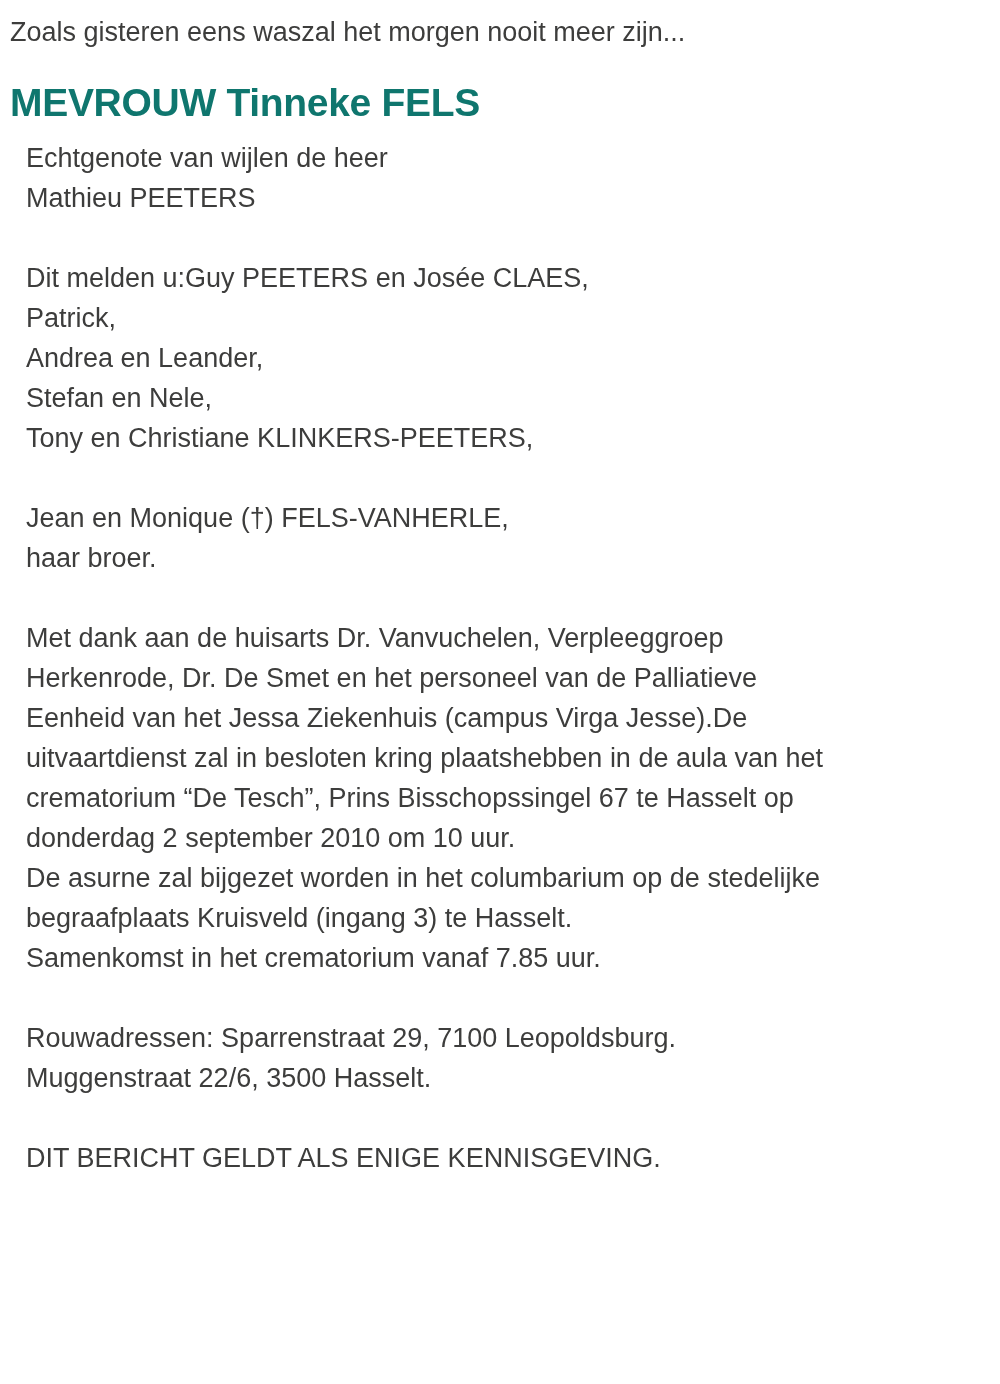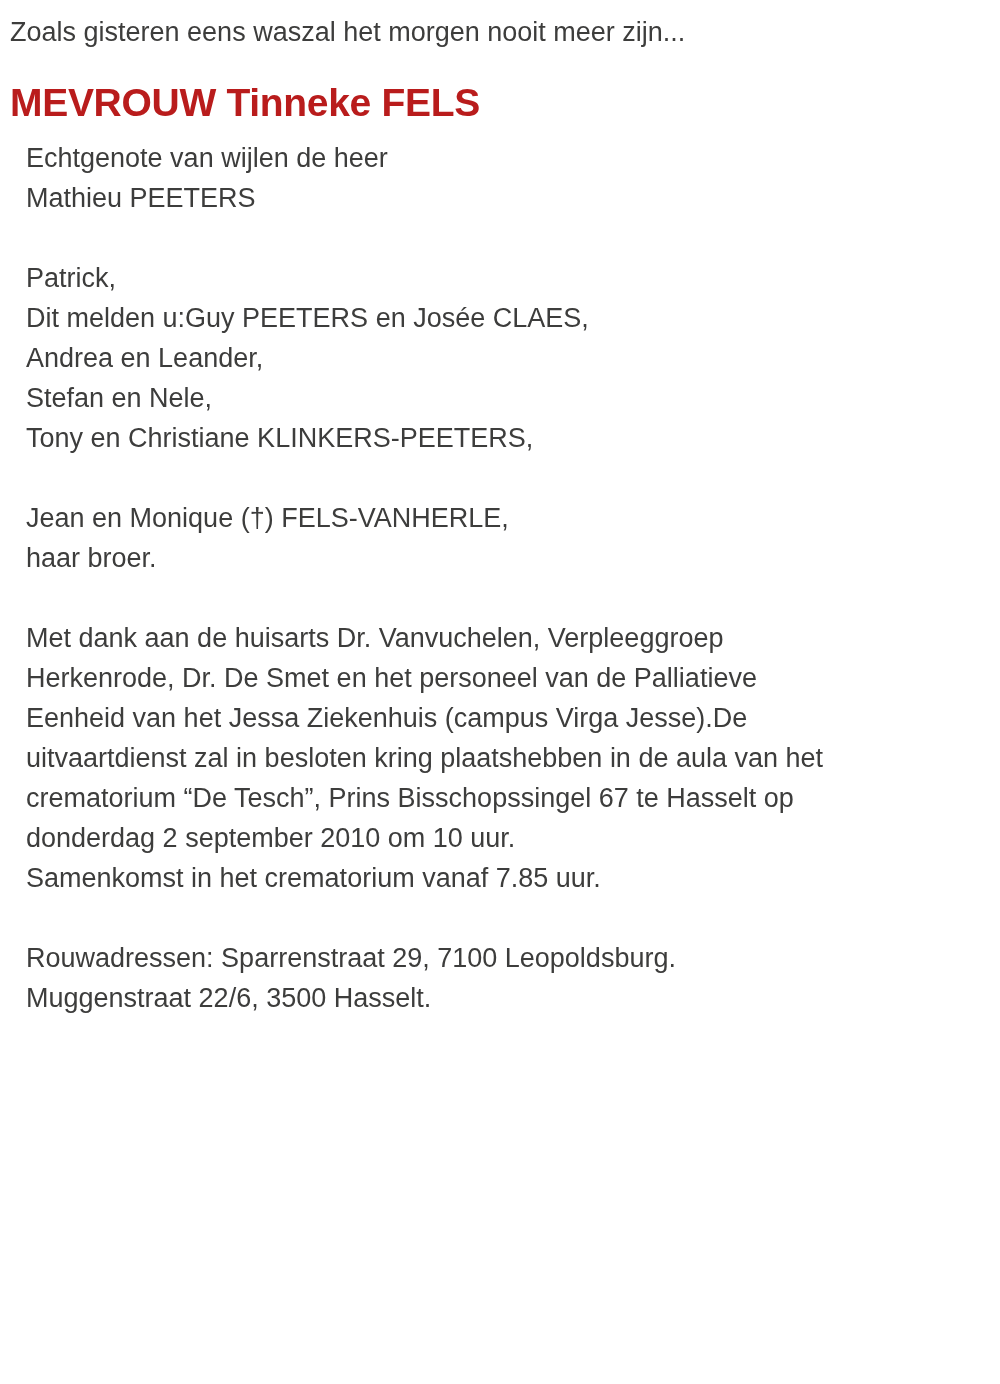"MEVROUW Tinneke FELS" .title { color: #b91c1c -> #0f766e }
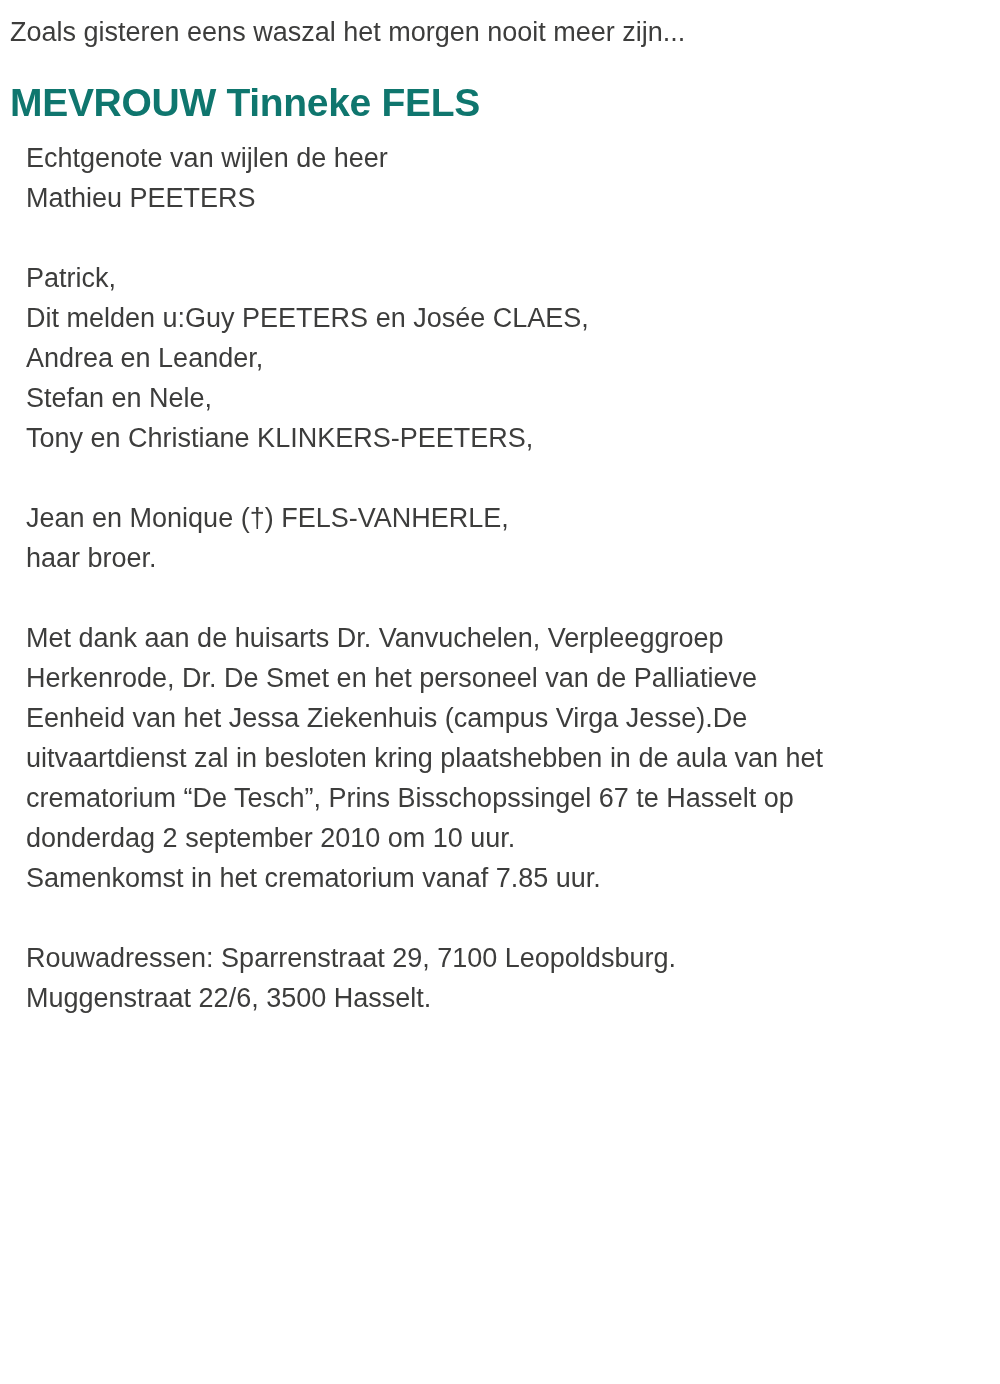"Patrick," p { order: before "Dit melden u:Guy PEETERS en" -> after "Dit melden u:Guy PEETERS en" }
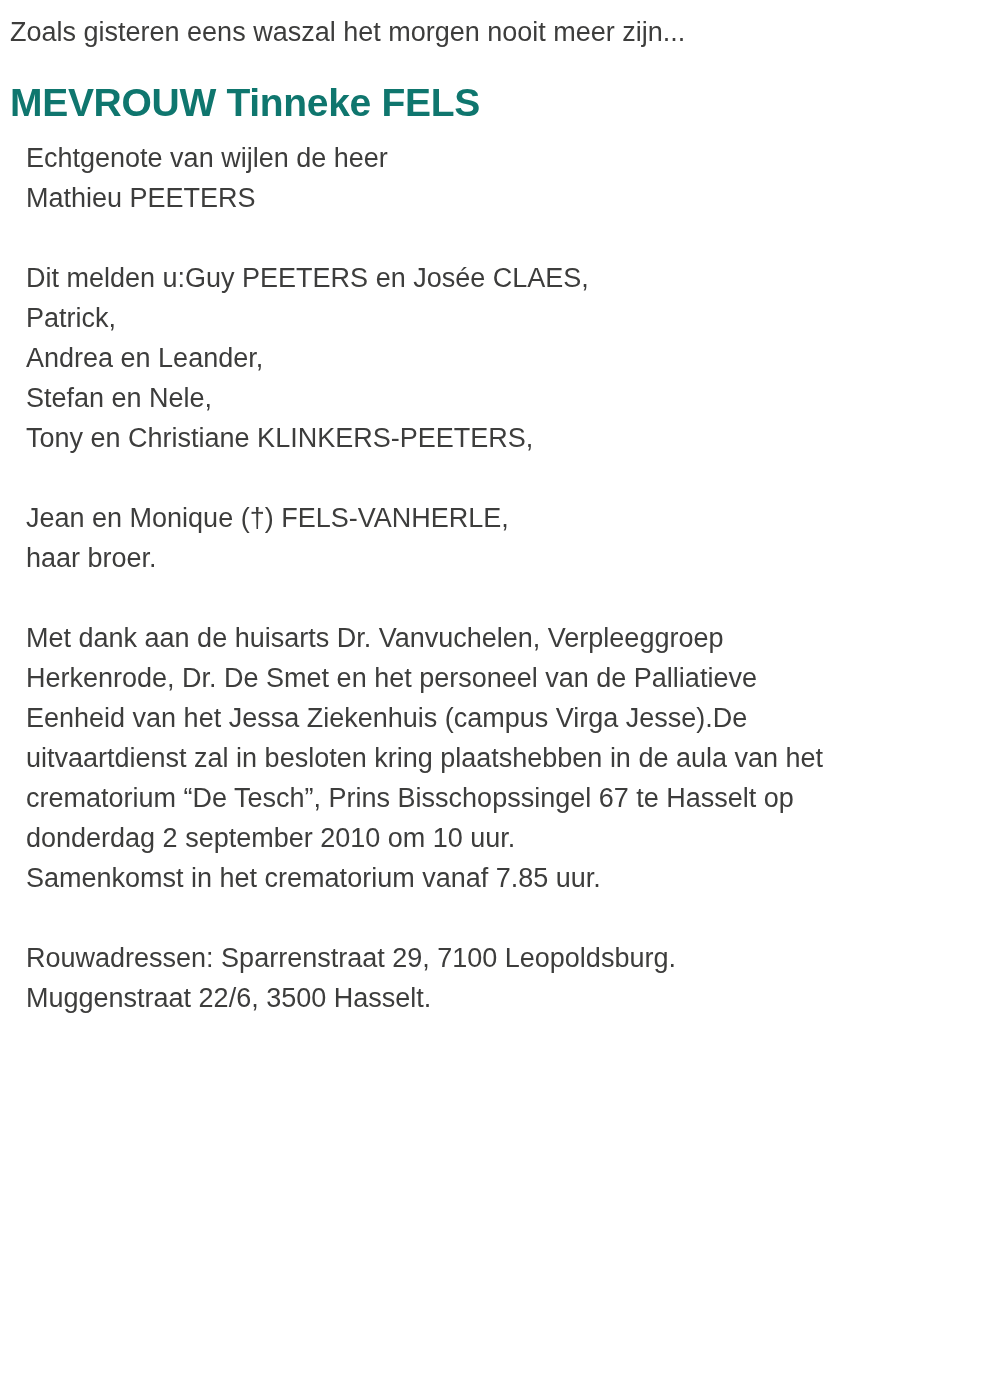"De asurne zal bijgezet worden" p { html: none -> <p>De asurne zal bijgezet worden in het columbarium op de stedelijke begraafplaats Kruisveld (ingang 3) te Hasselt.</p> }
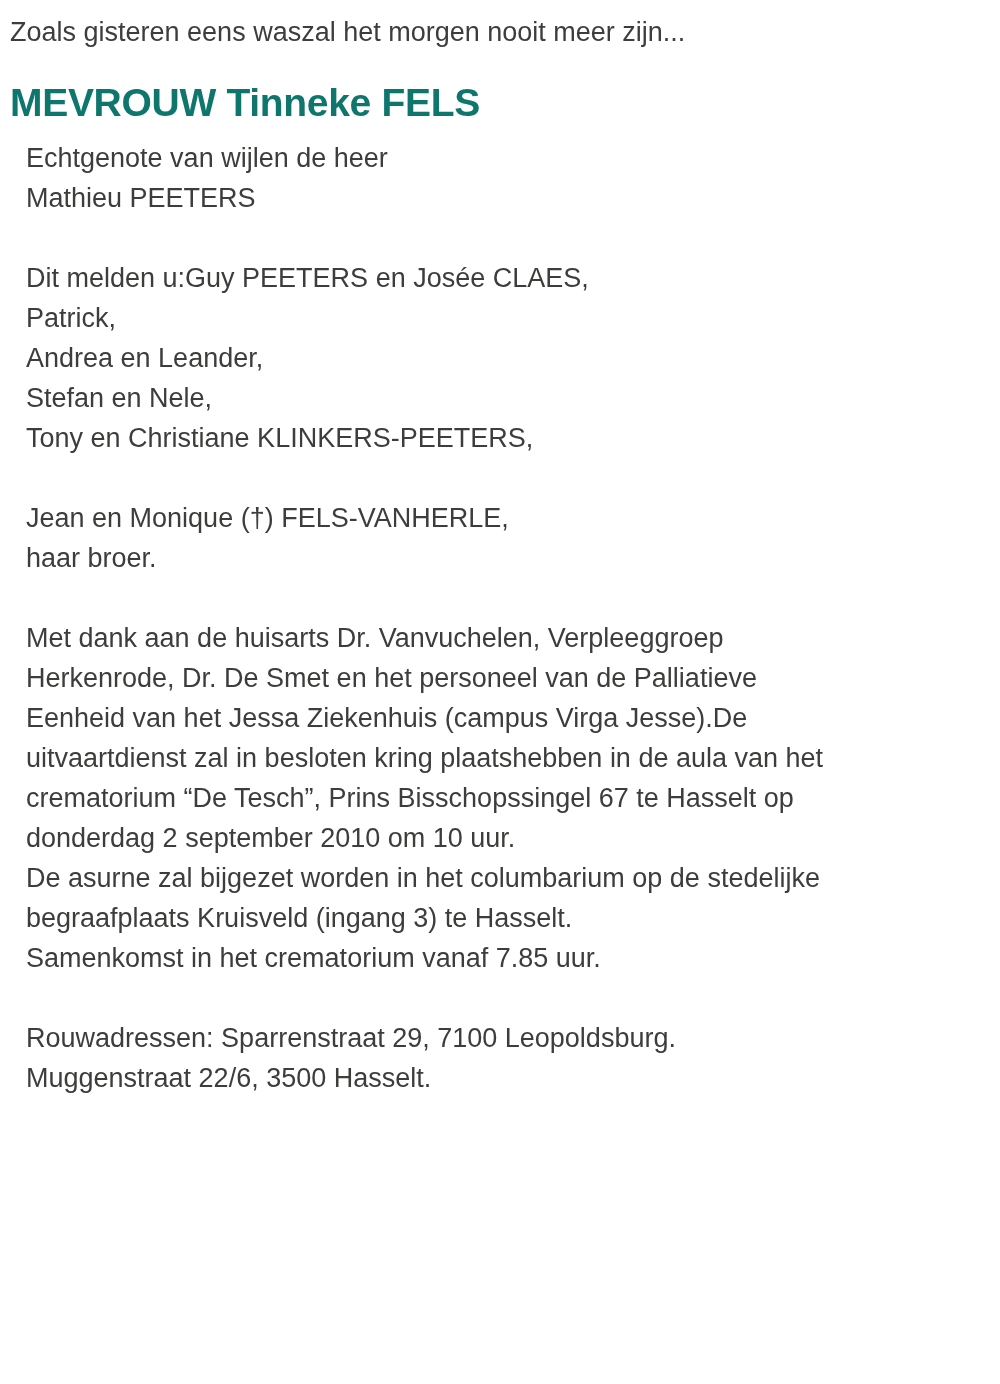"DIT BERICHT GELDT ALS ENIGE" div.block { html: none -> <div> <p>DIT BERICHT GELDT ALS ENIGE KENNISGEVING.</p> </div> }
